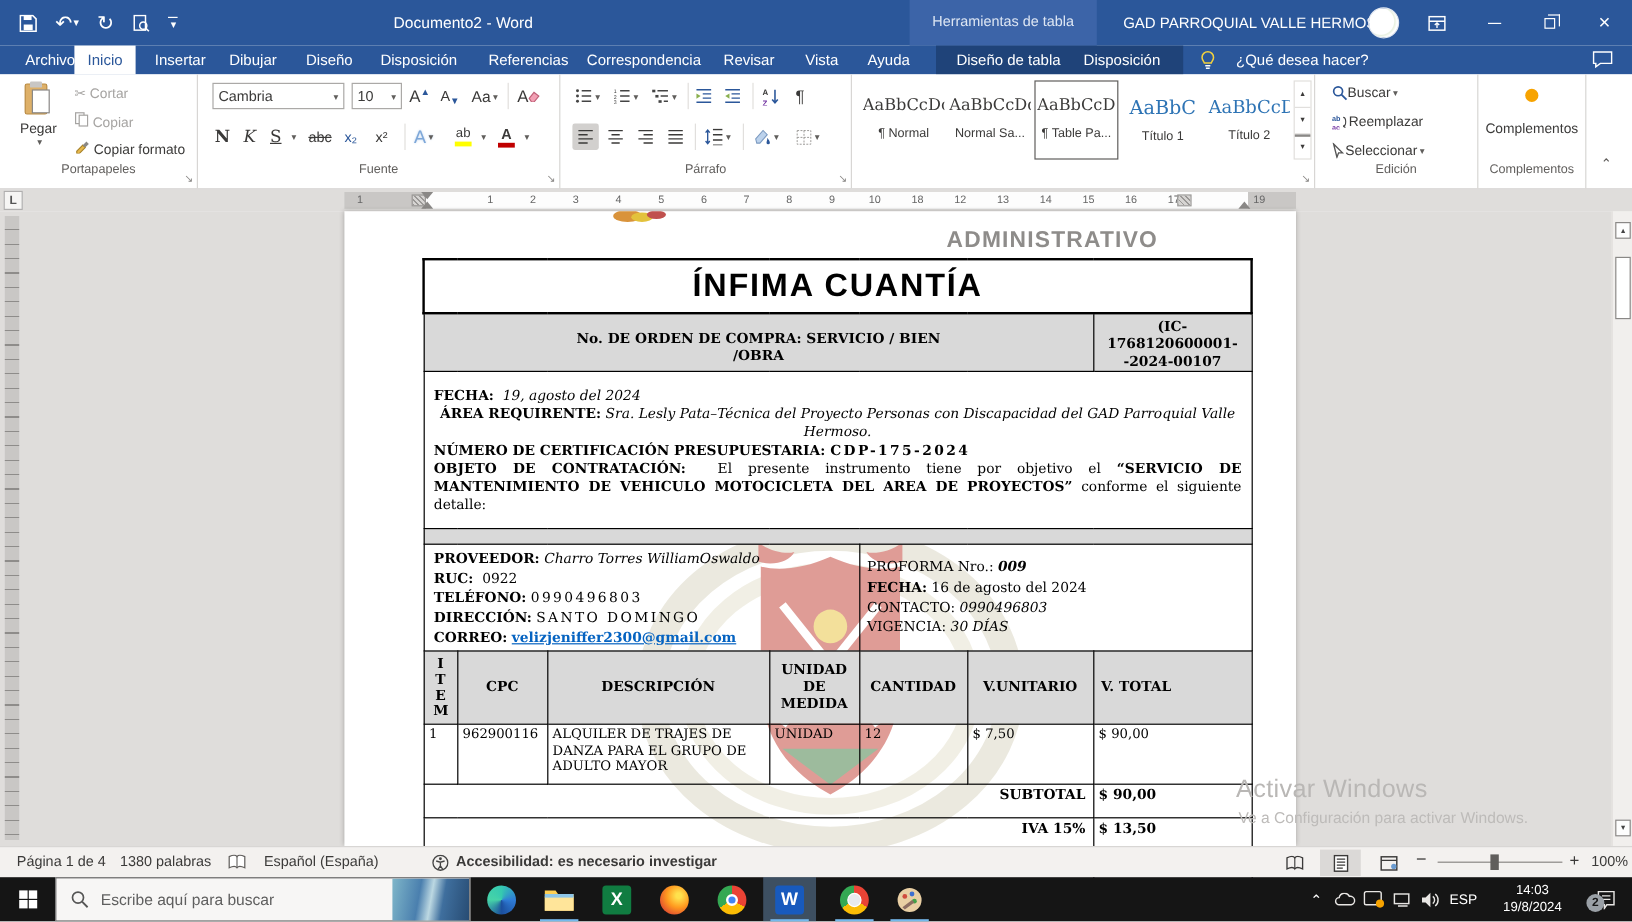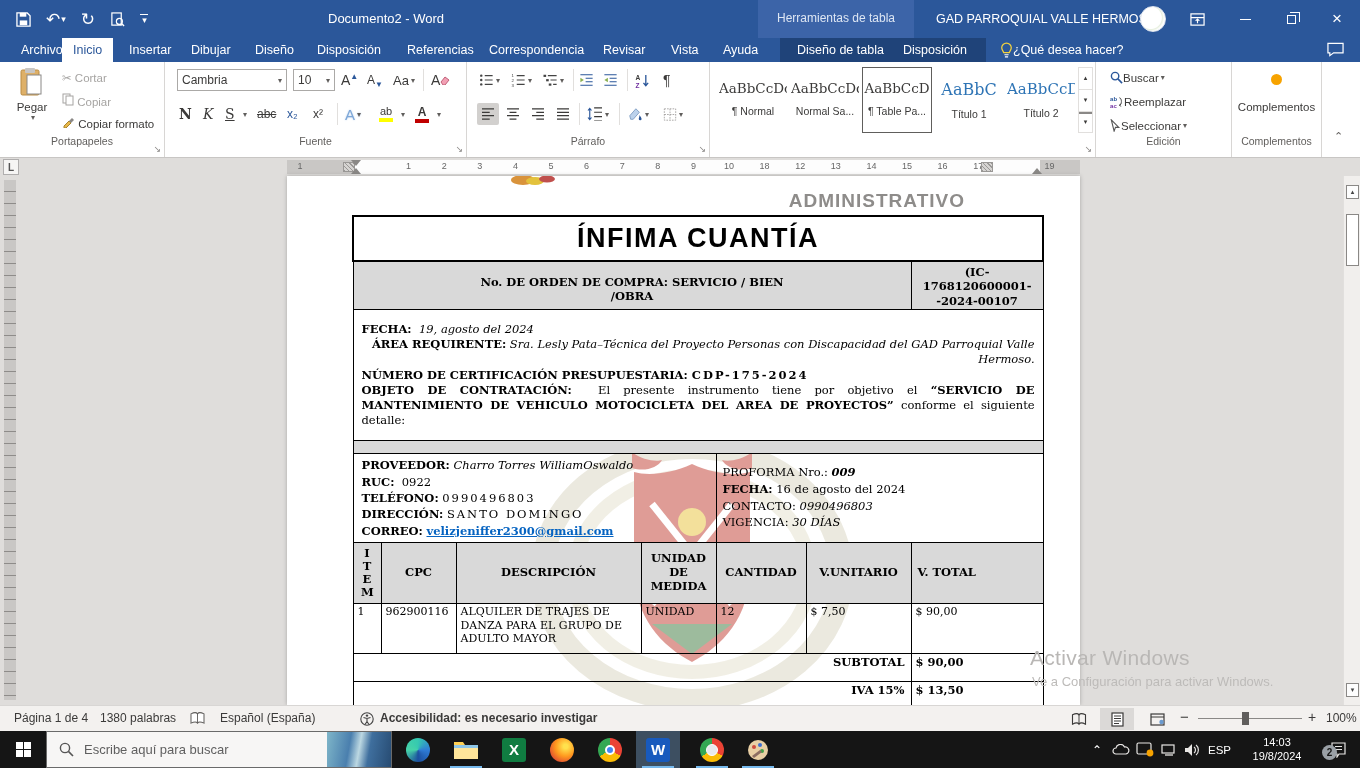"¿Qué desea hacer?" .tellme { gap: 0 -> 17px }
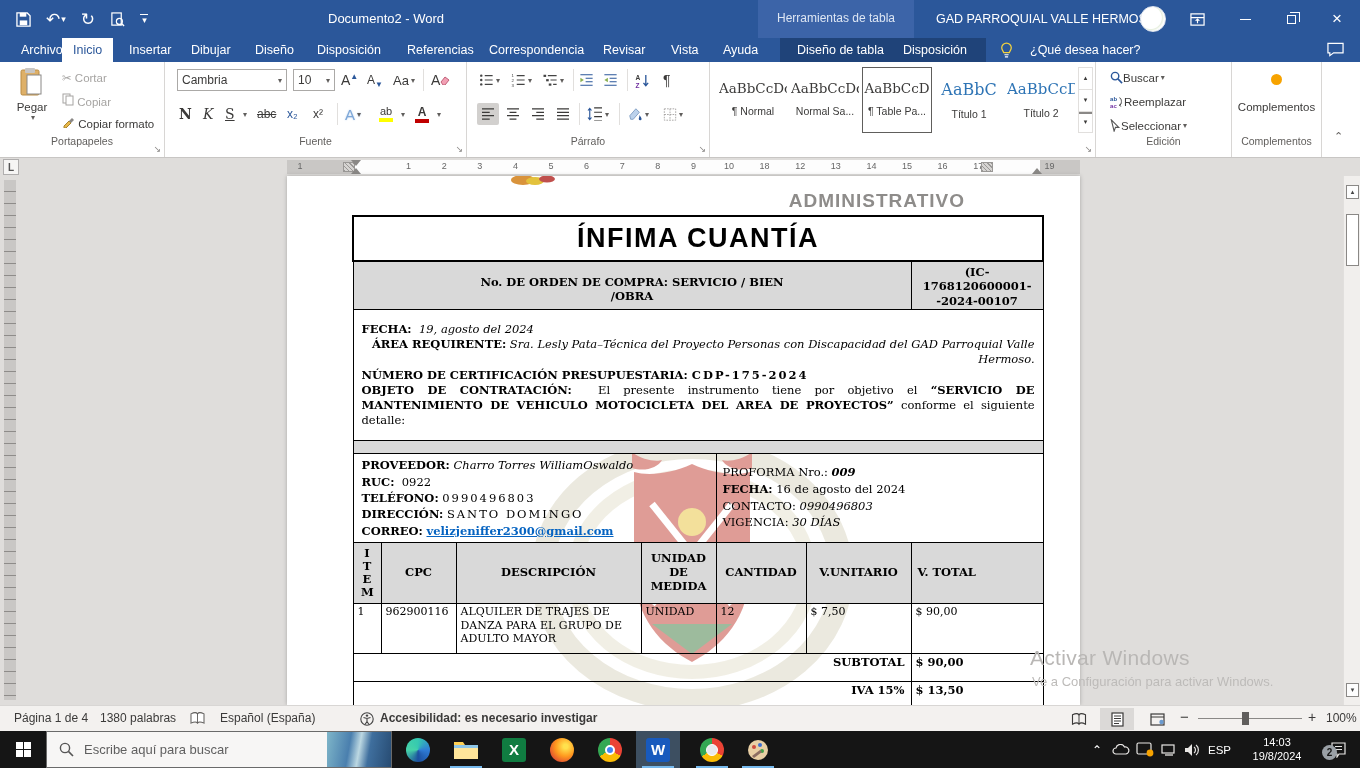"ÁREA REQUIRENTE: Sra. Lesly Pata–Técnica" div { text-align: right -> center }
